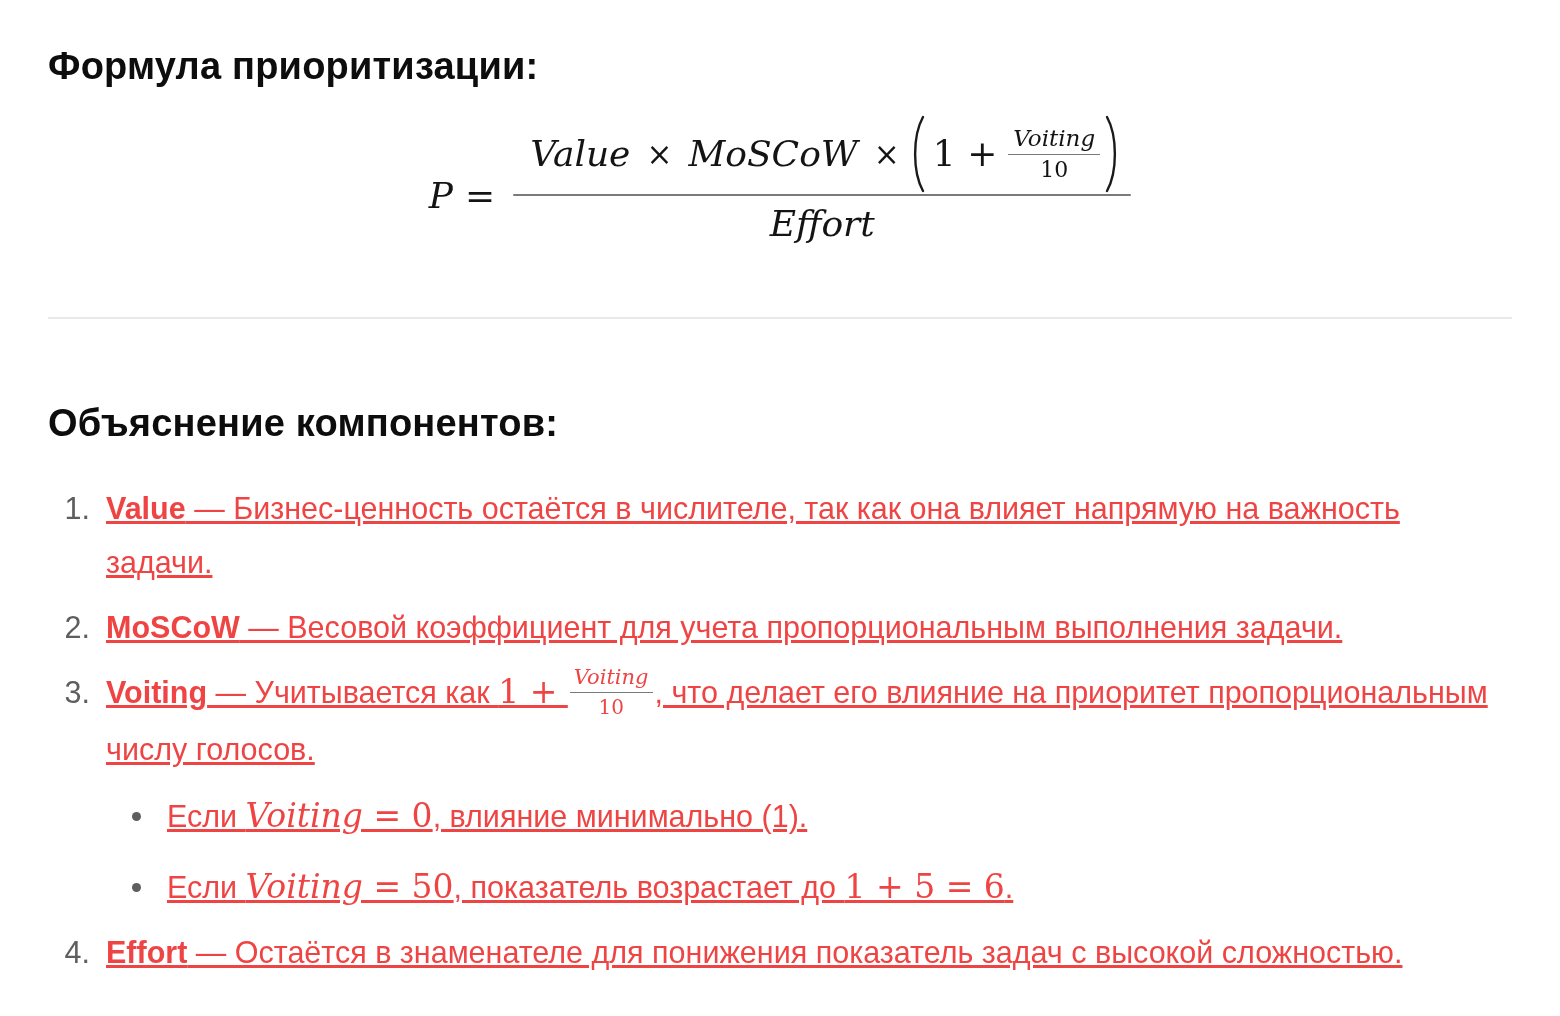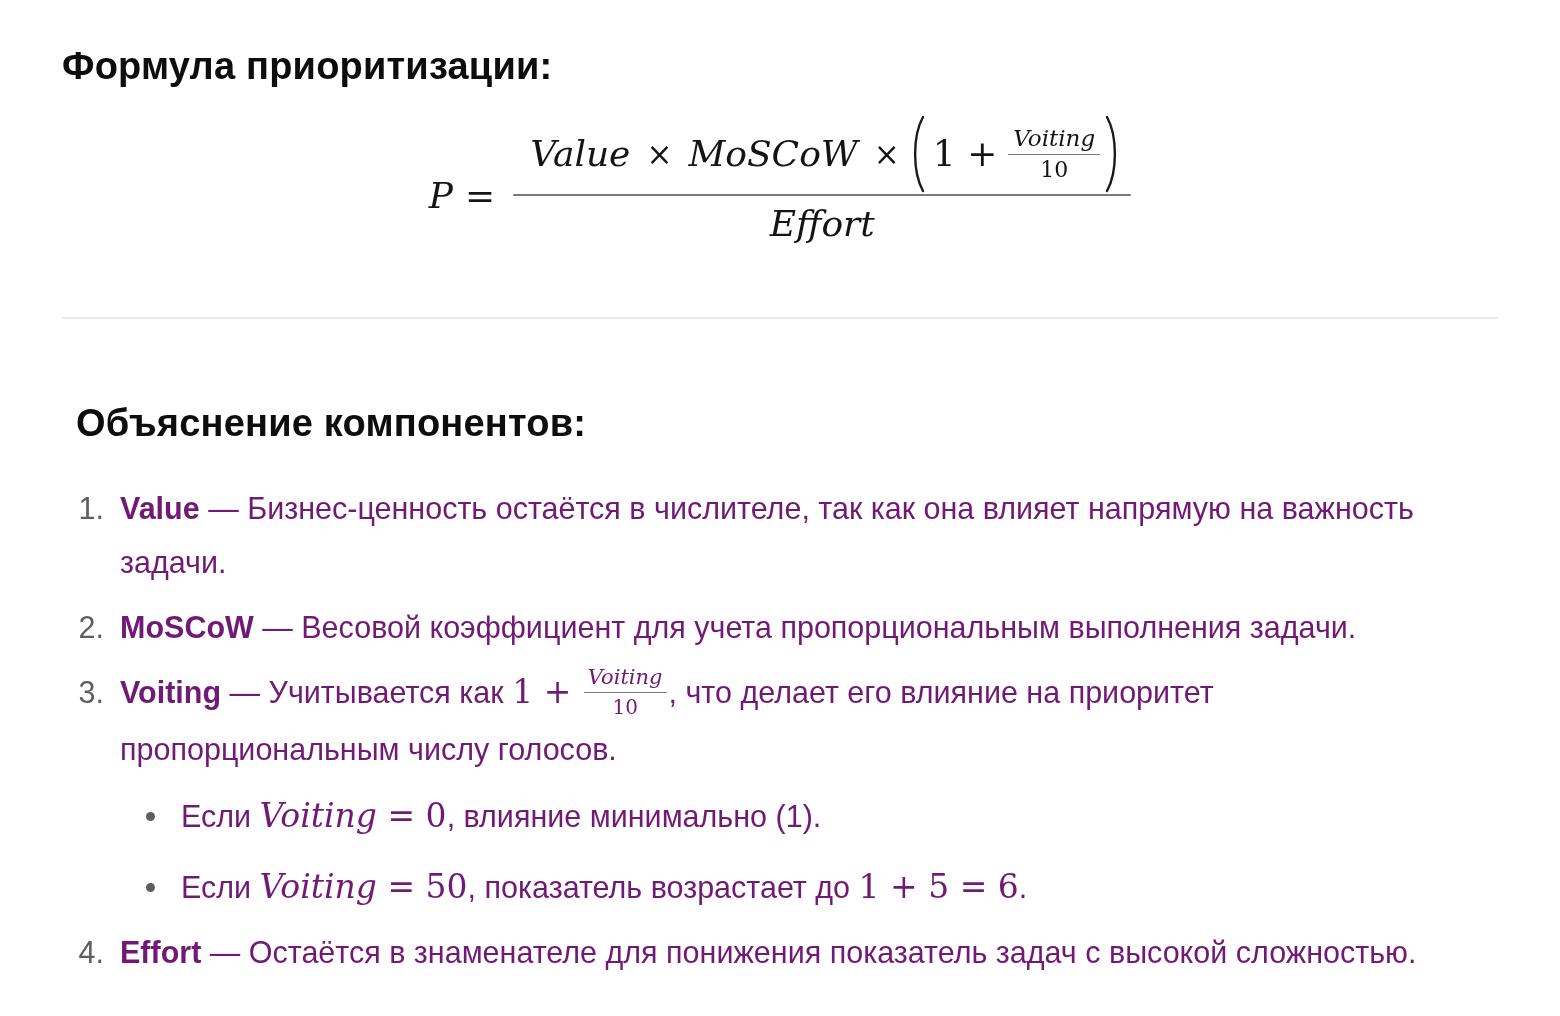"Формула приоритизации:" .page { padding: 0 62px -> 0 48px }
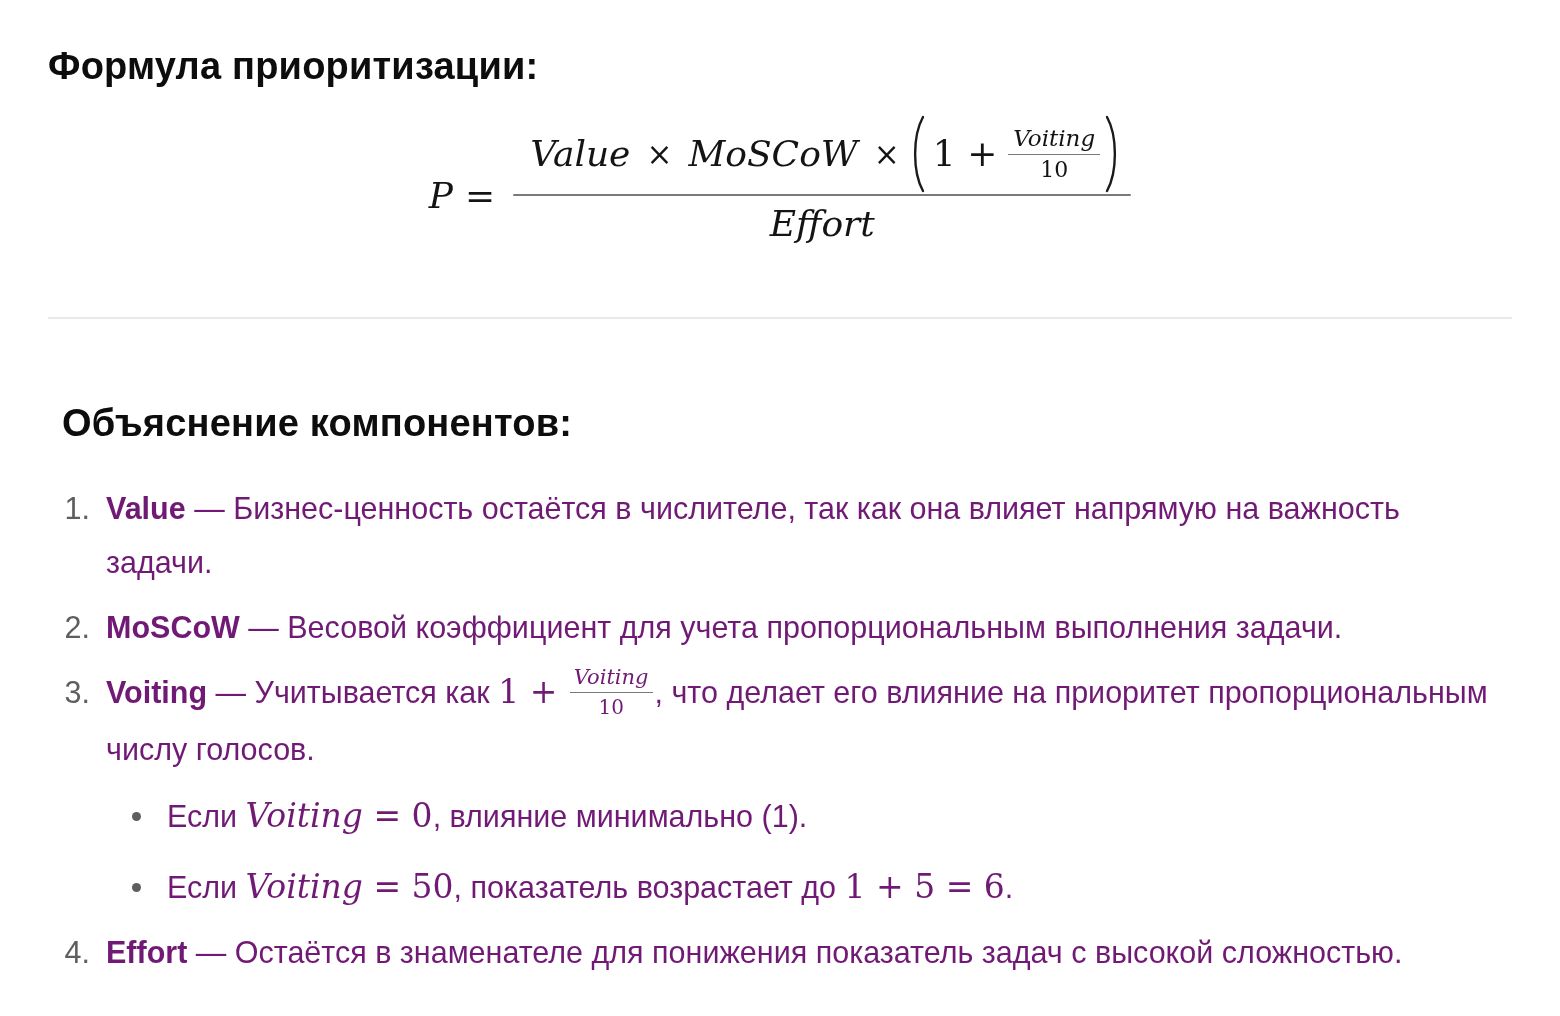"Объяснение компонентов:" h3.sec-heading.second { margin-left: 14px -> none }
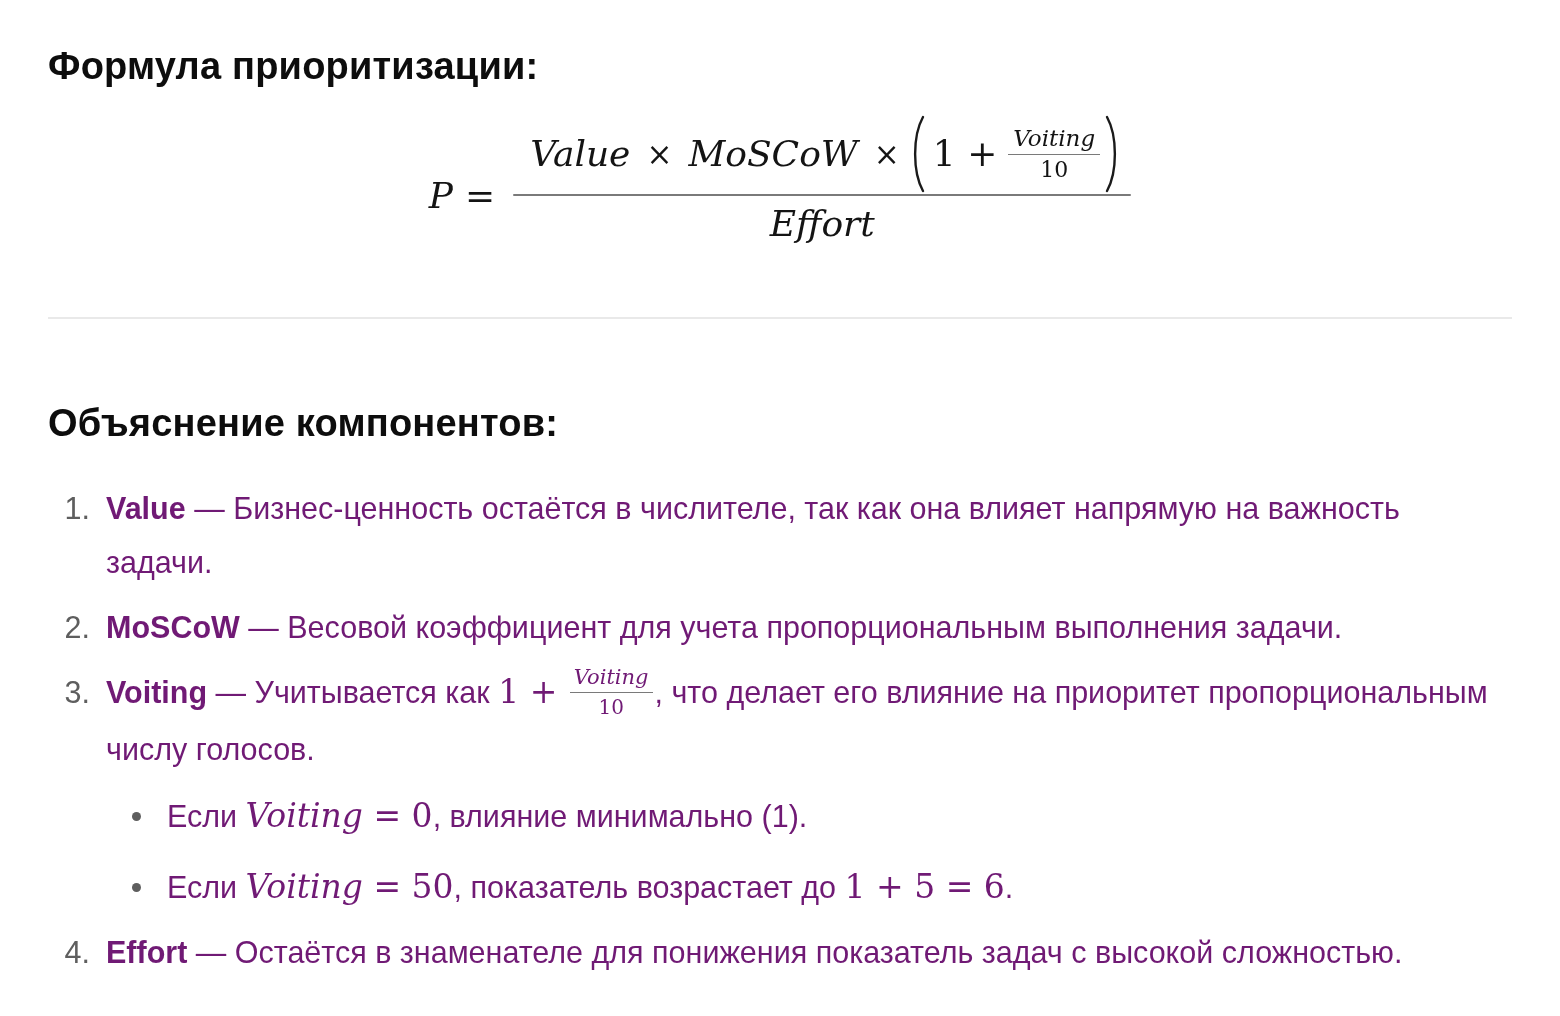"Value — Бизнес-ценность остаётся в" .oli .body { color: #701a75 -> #ef4444; text-decoration: none -> underline }
